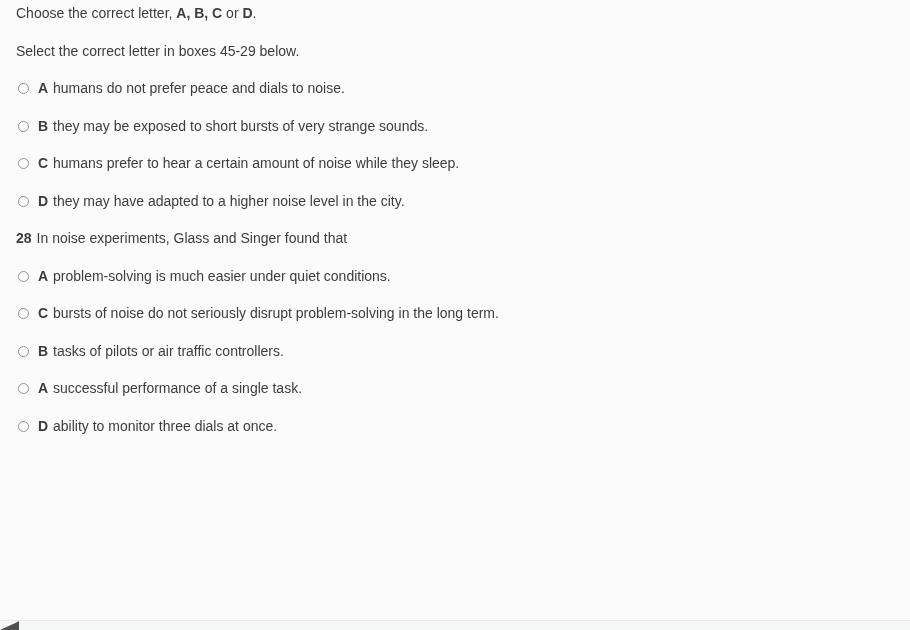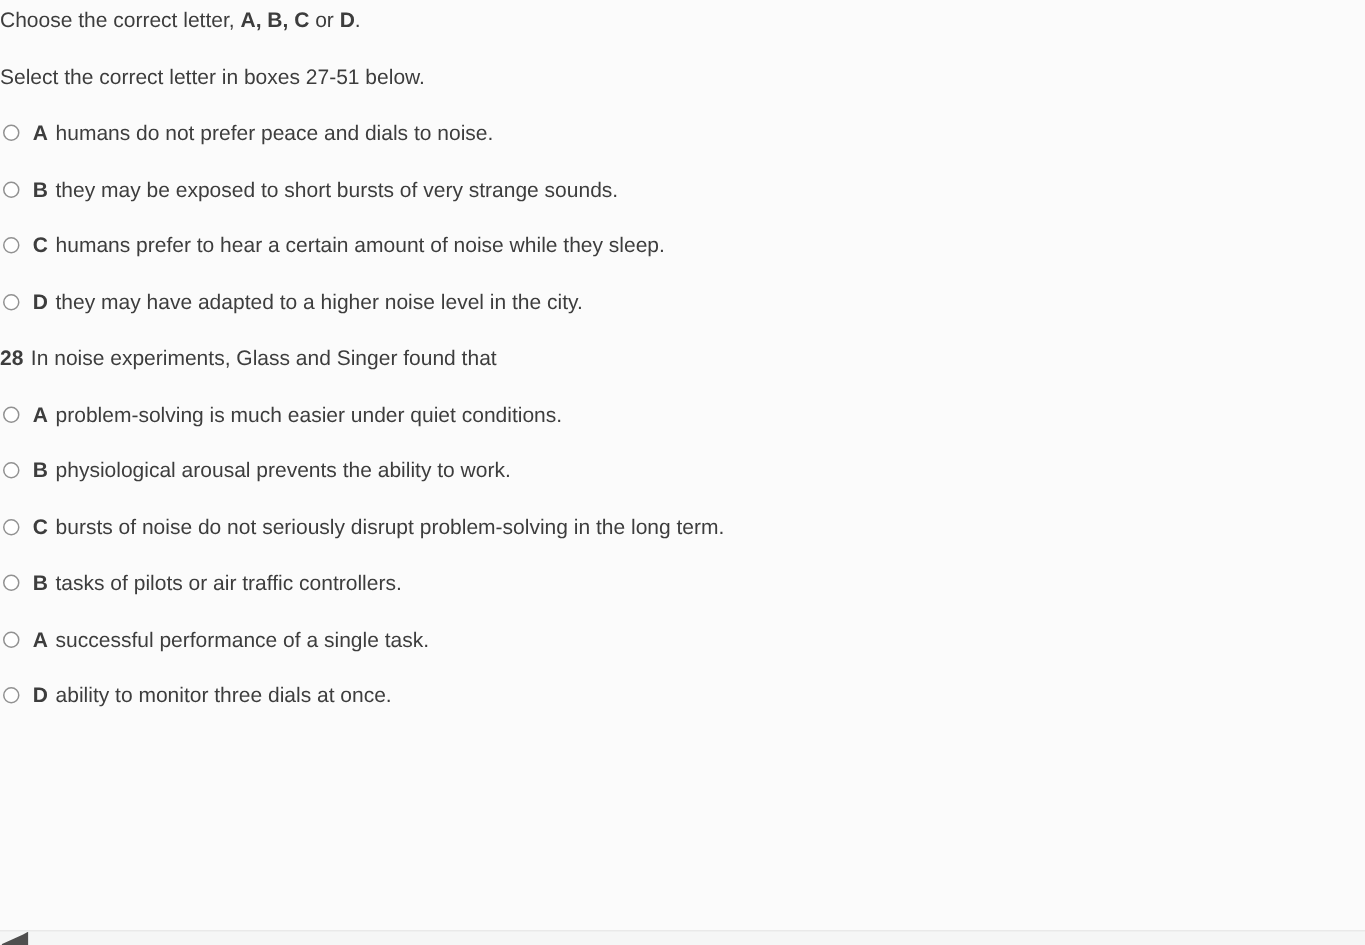"Choose the correct letter, A," .content { margin-left: none -> 16px }
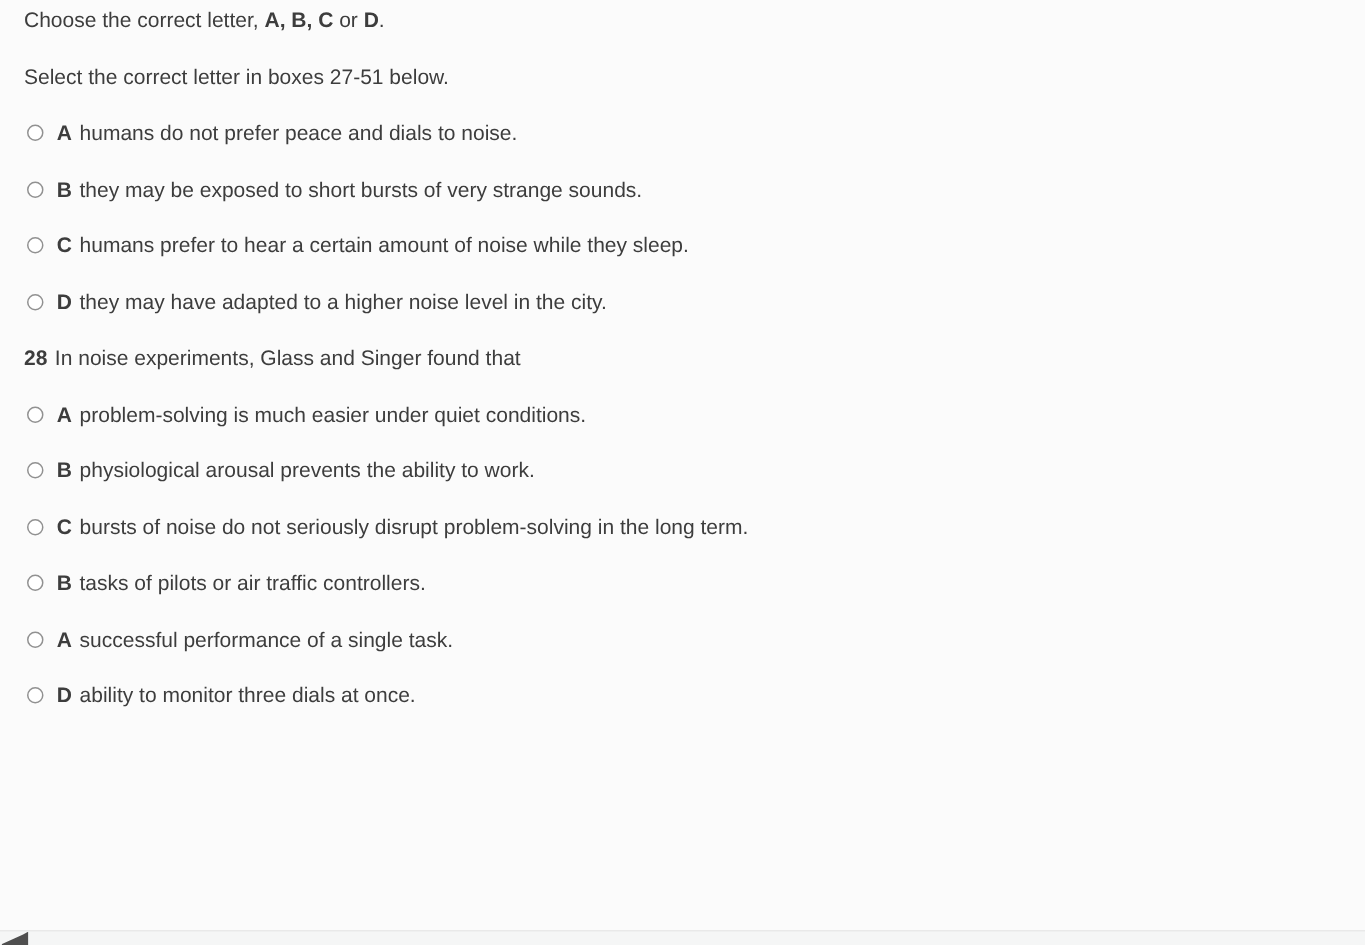"Select the correct letter in" p.line { text: 27-51 -> 45-29 }
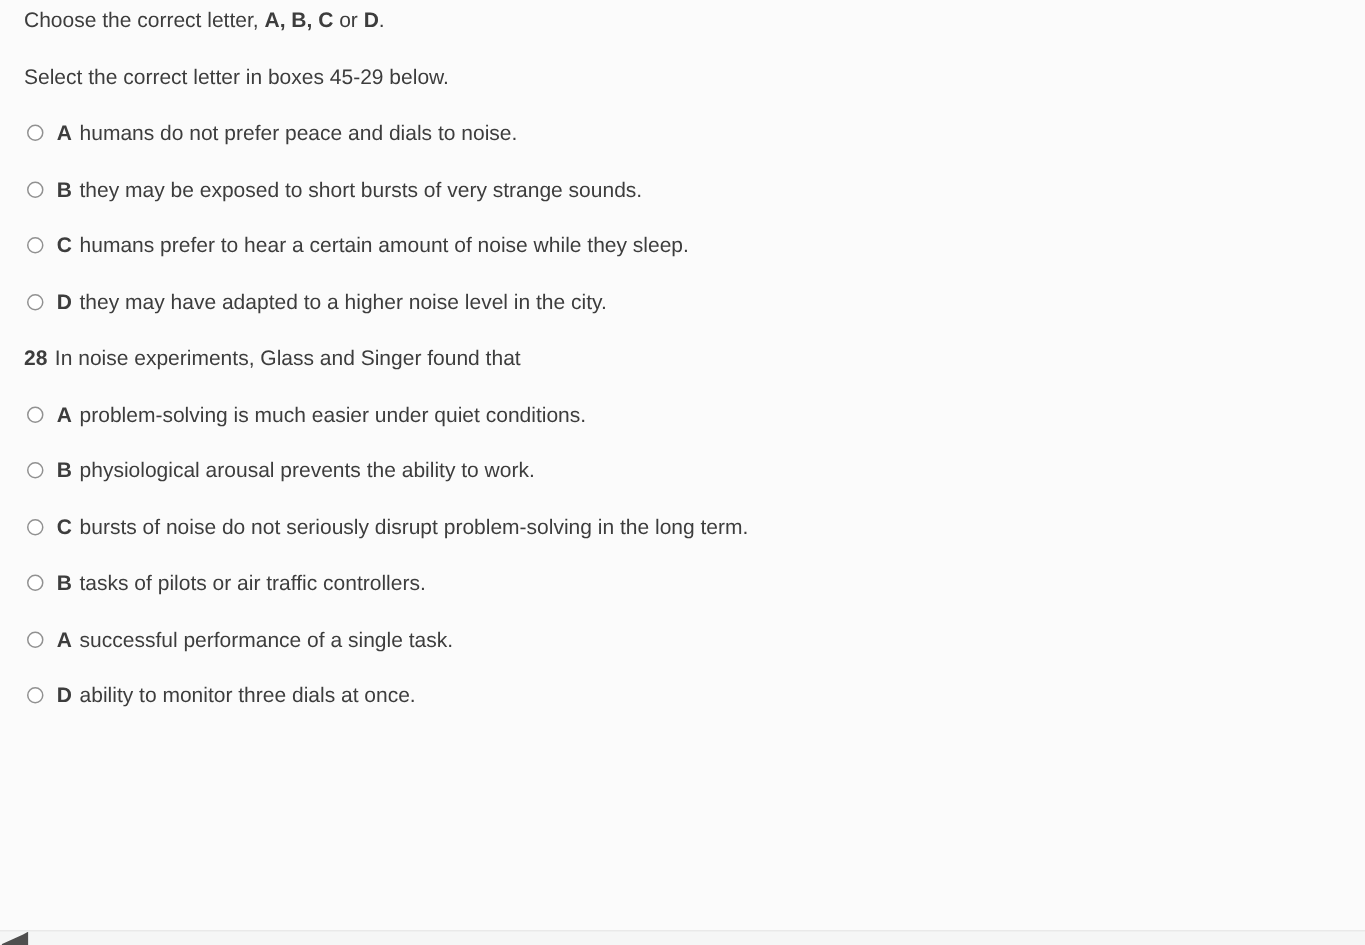"B physiological arousal prevents the" label.option { html: <label> <input> <b>B</b><span>physiological arousal prevents the ability to work.</span> </label> -> none }
